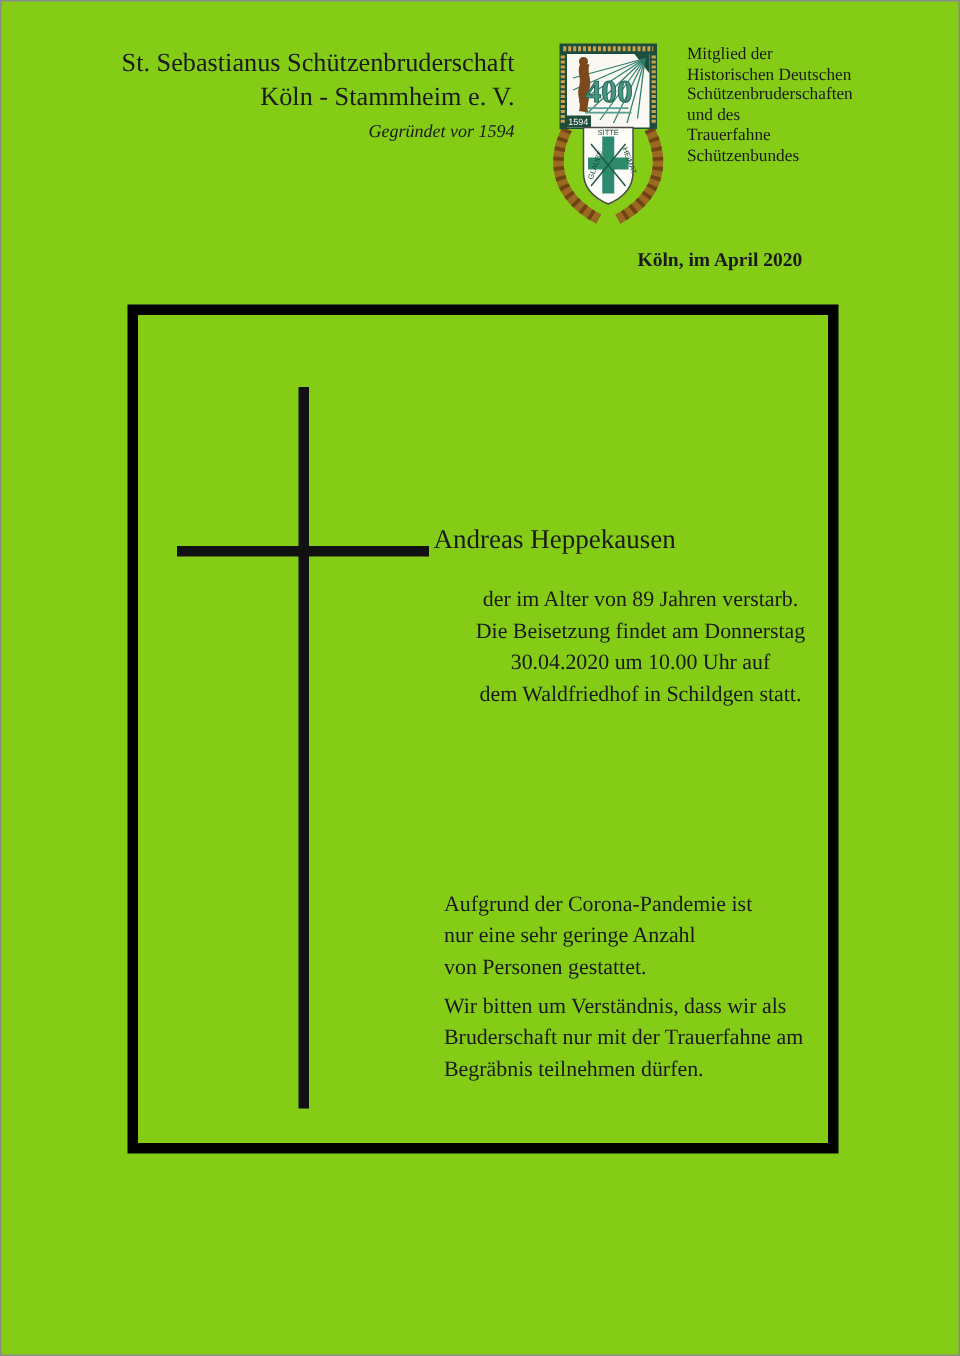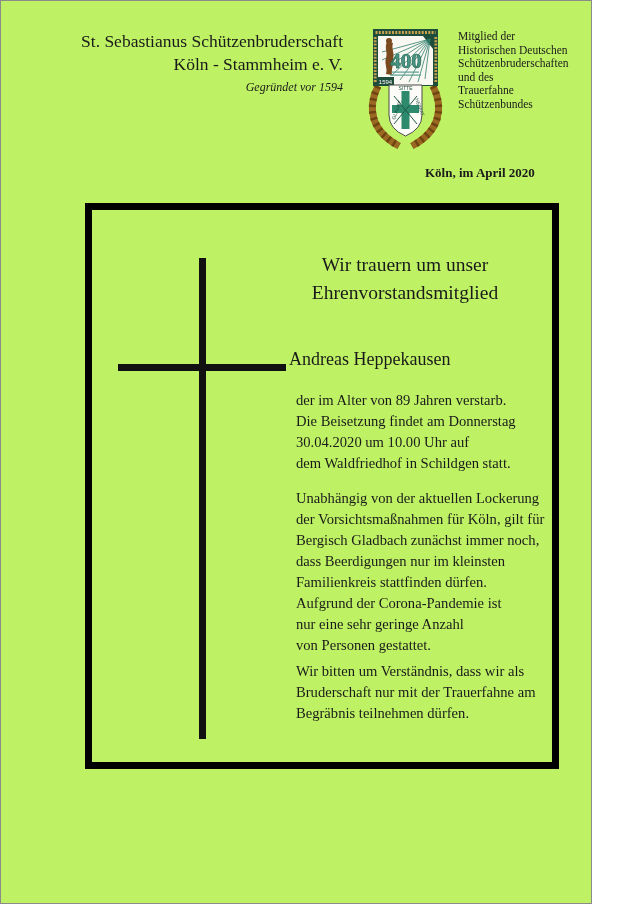"St. Sebastianus Schützenbruderschaft" .page { background: #bef264 -> #84cc16; width: 592px -> 640px }
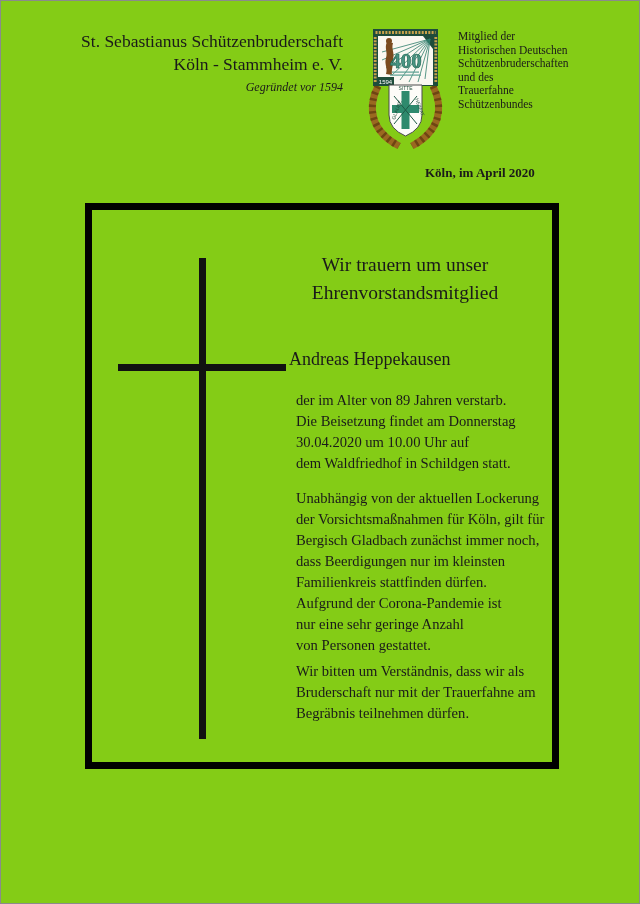"Wir trauern um unser" div.abs { html: <div>Wir trauern um unser Ehrenvorstandsmitglied</div> -> none }
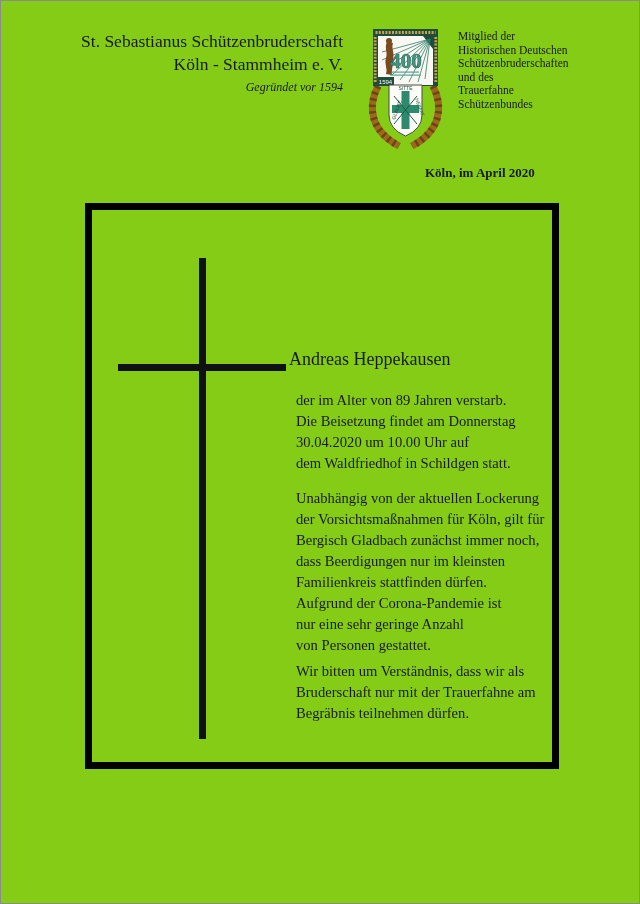"der im Alter von 89" .p1 { text-align: none -> center }
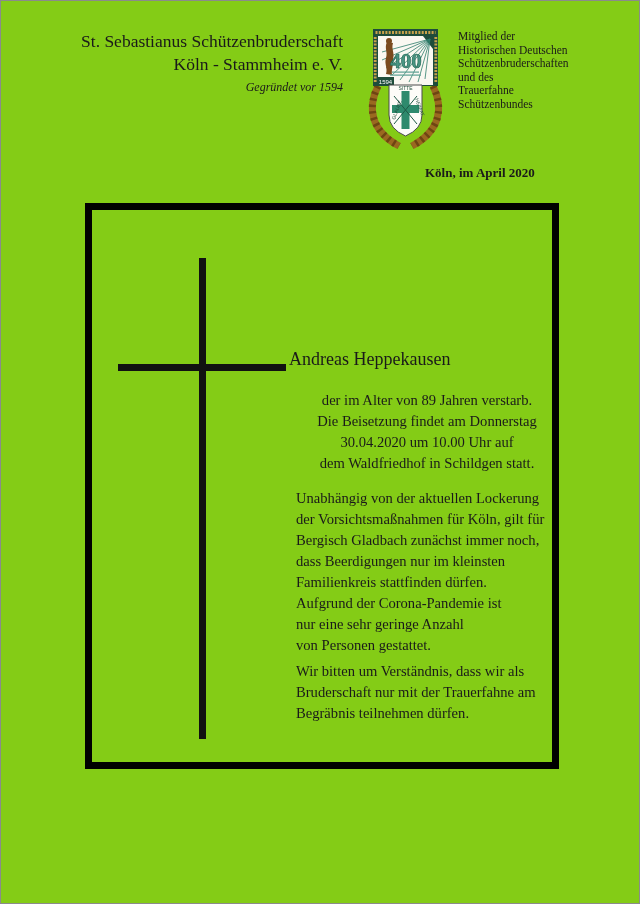"Unabhängig von der aktuellen Lockerung" div.abs { html: <div>Unabhängig von der aktuellen Lockerung der Vorsichtsmaßnahmen für Köln, gilt für Bergisch Gladbach zunächst immer noch, dass Beerdigungen nur im kleinsten Familienkreis stattfinden dürfen.</div> -> none }
